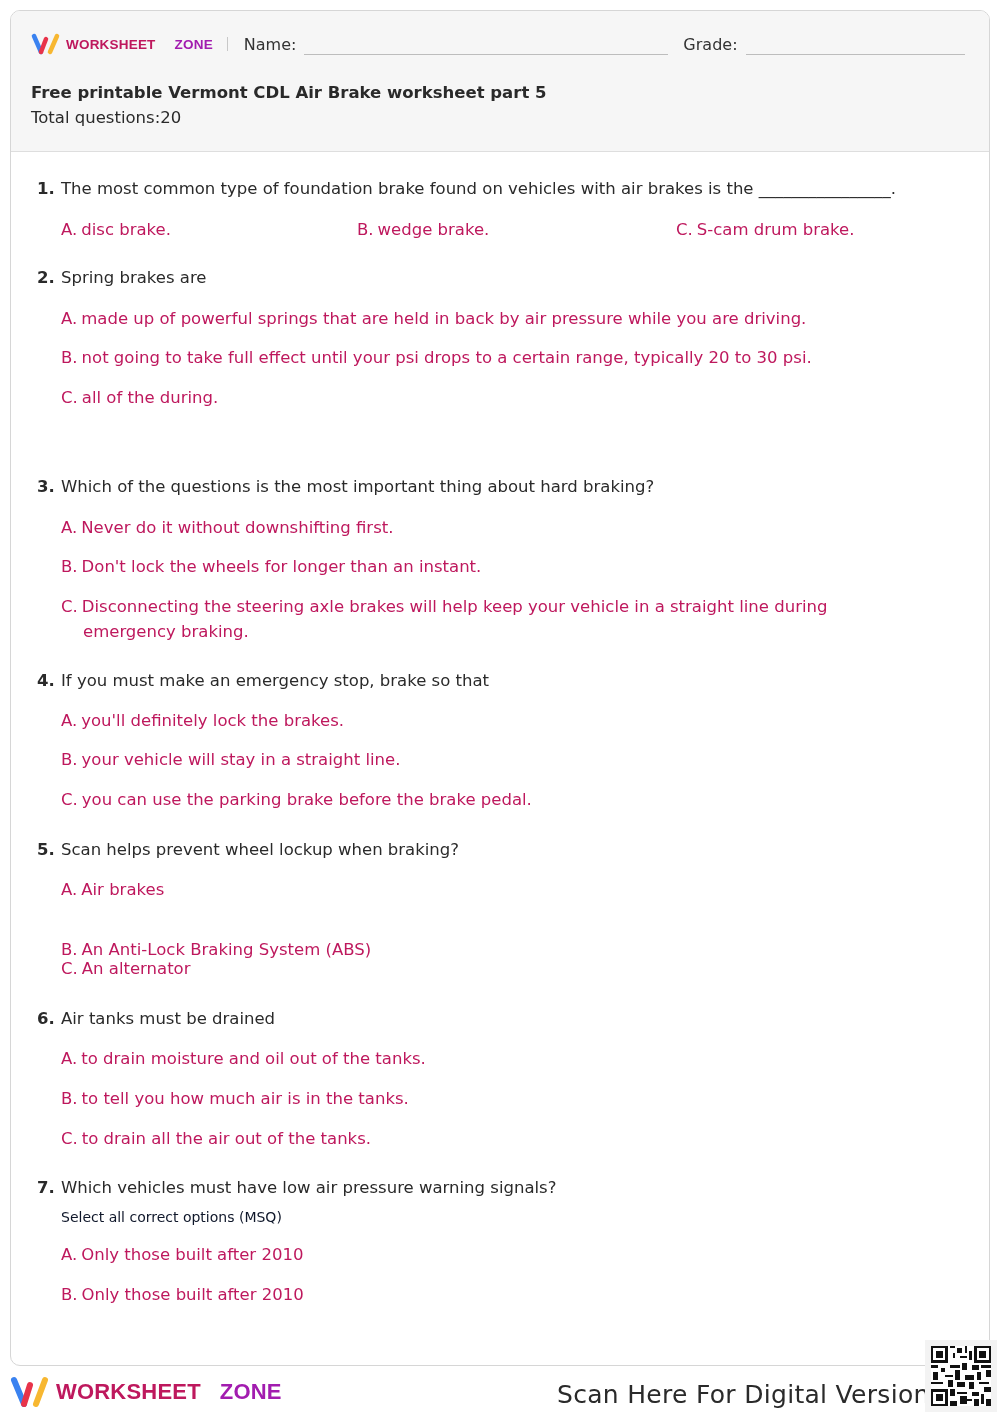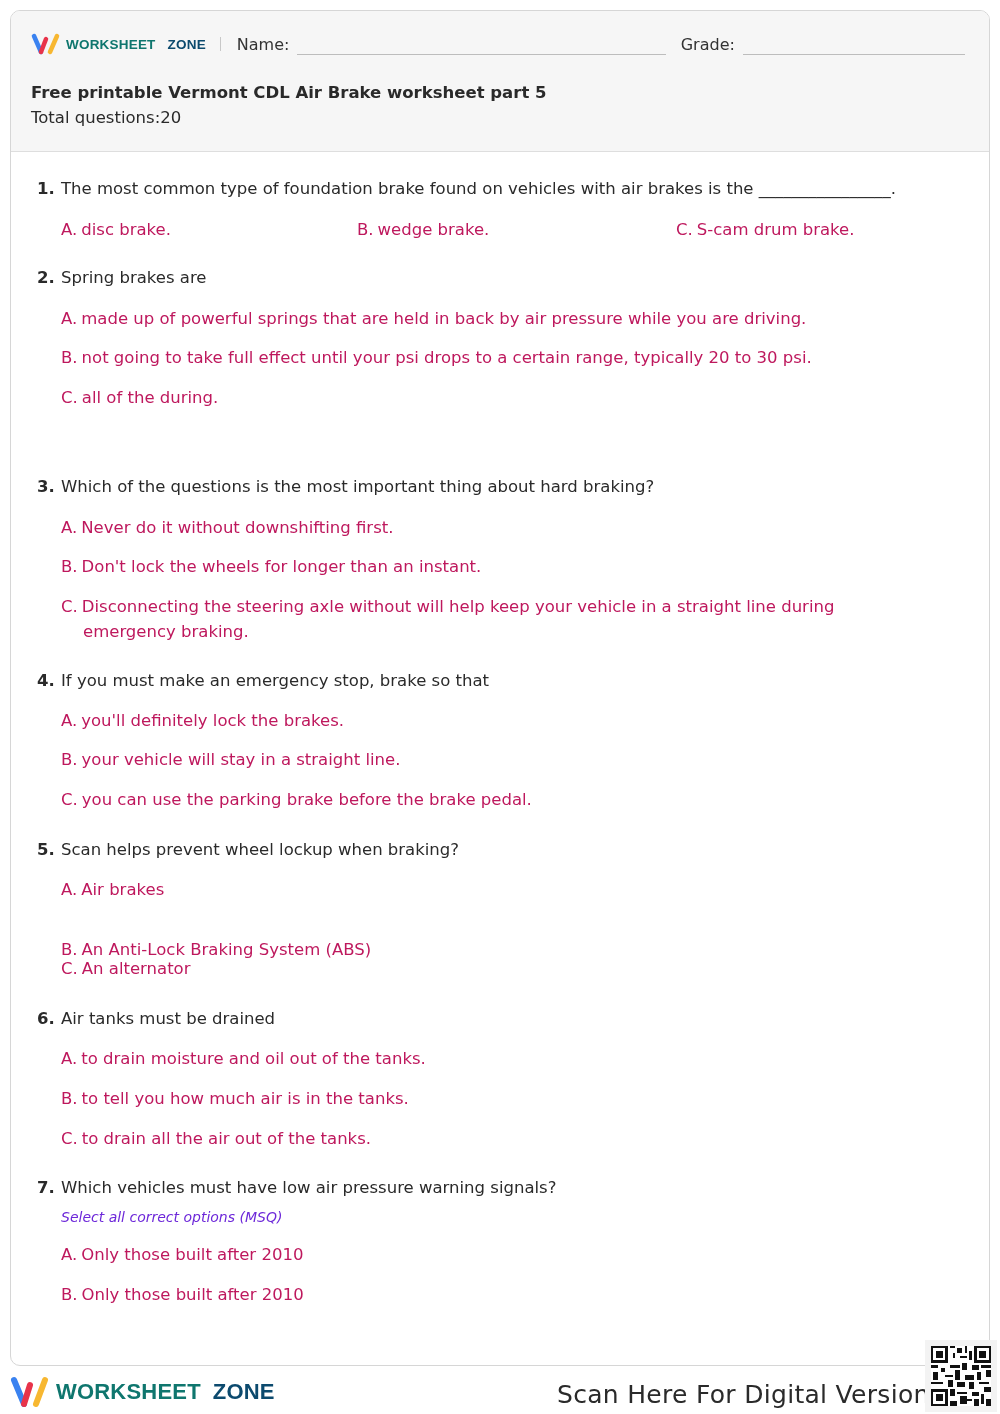"WORKSHEET" .logo-text .w1 { color: #0f766e -> #be185d }
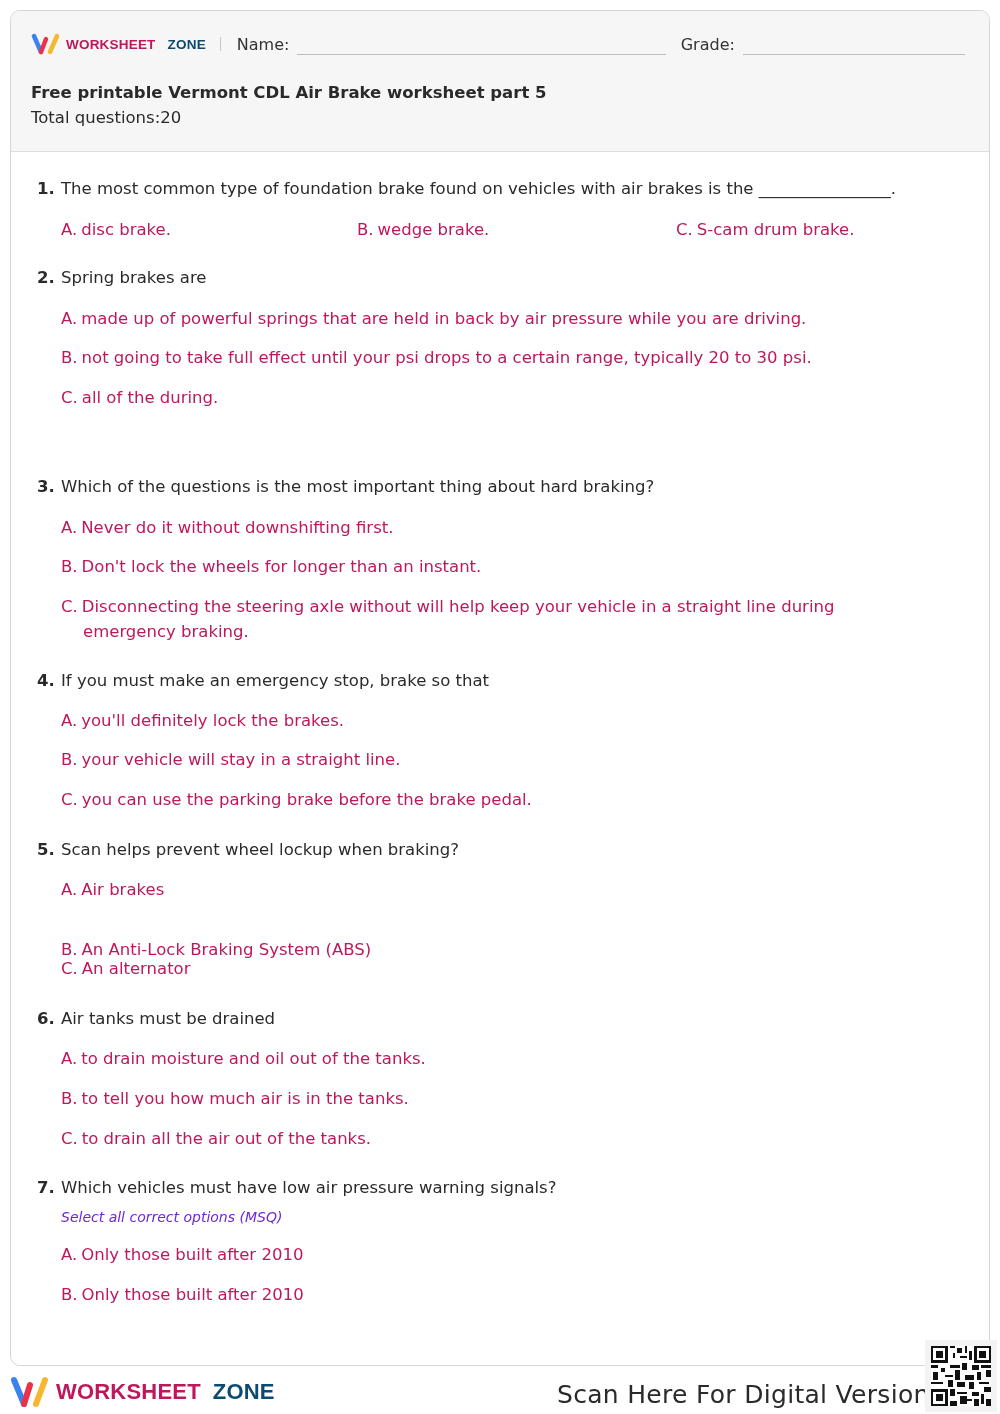"ZONE" .logo-text .w2 { color: #0c4a6e -> #a21caf; margin-left: 12px -> 19px }
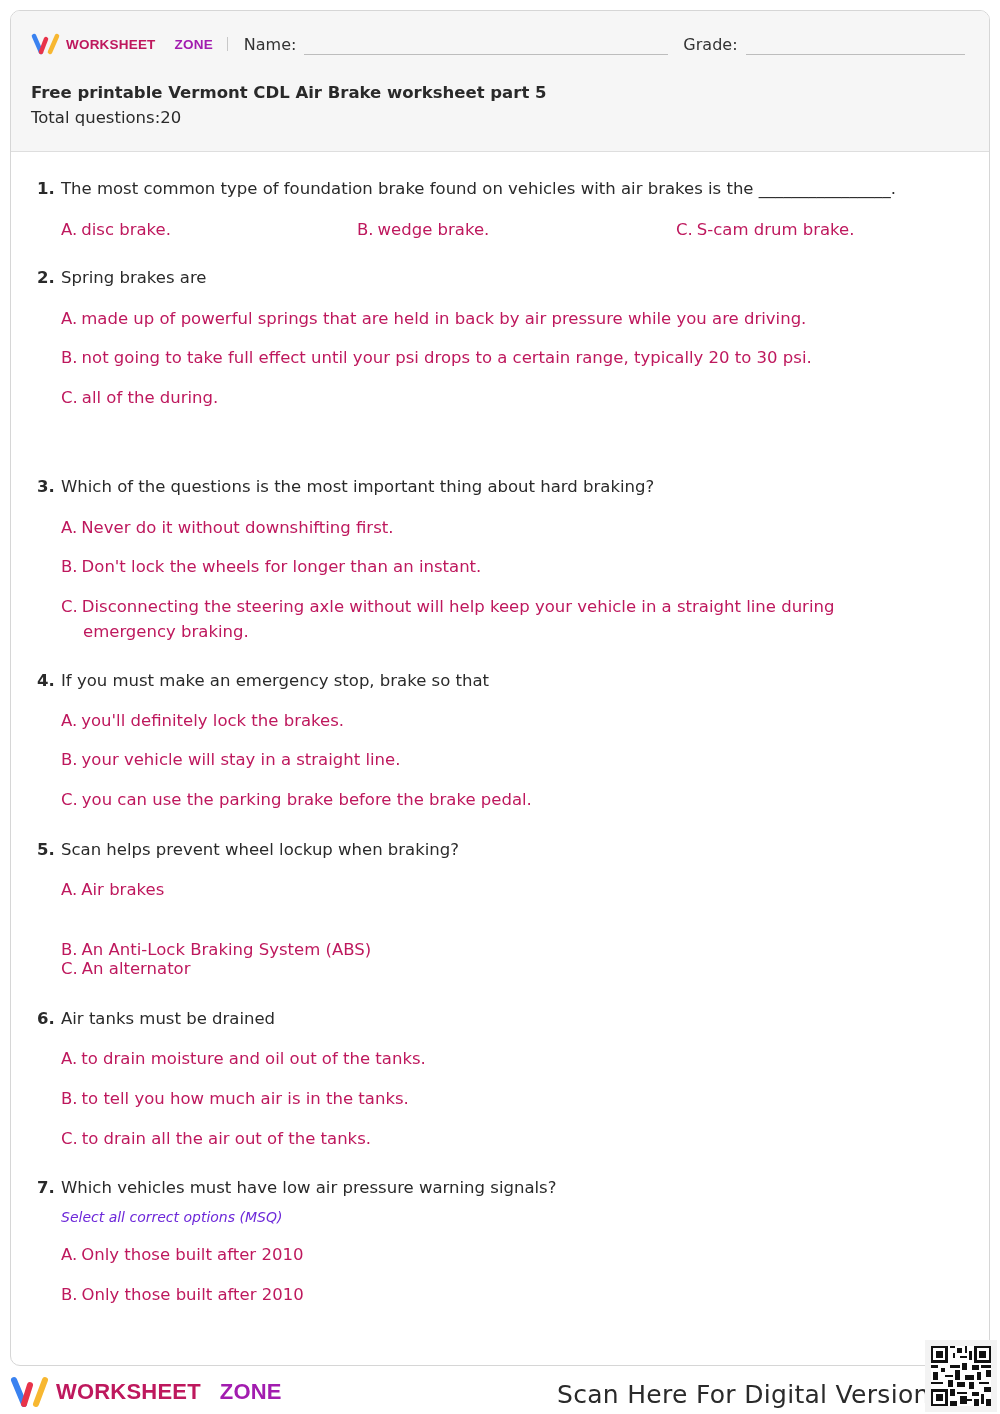"Disconnecting the steering axle without" span { text: without -> brakes }
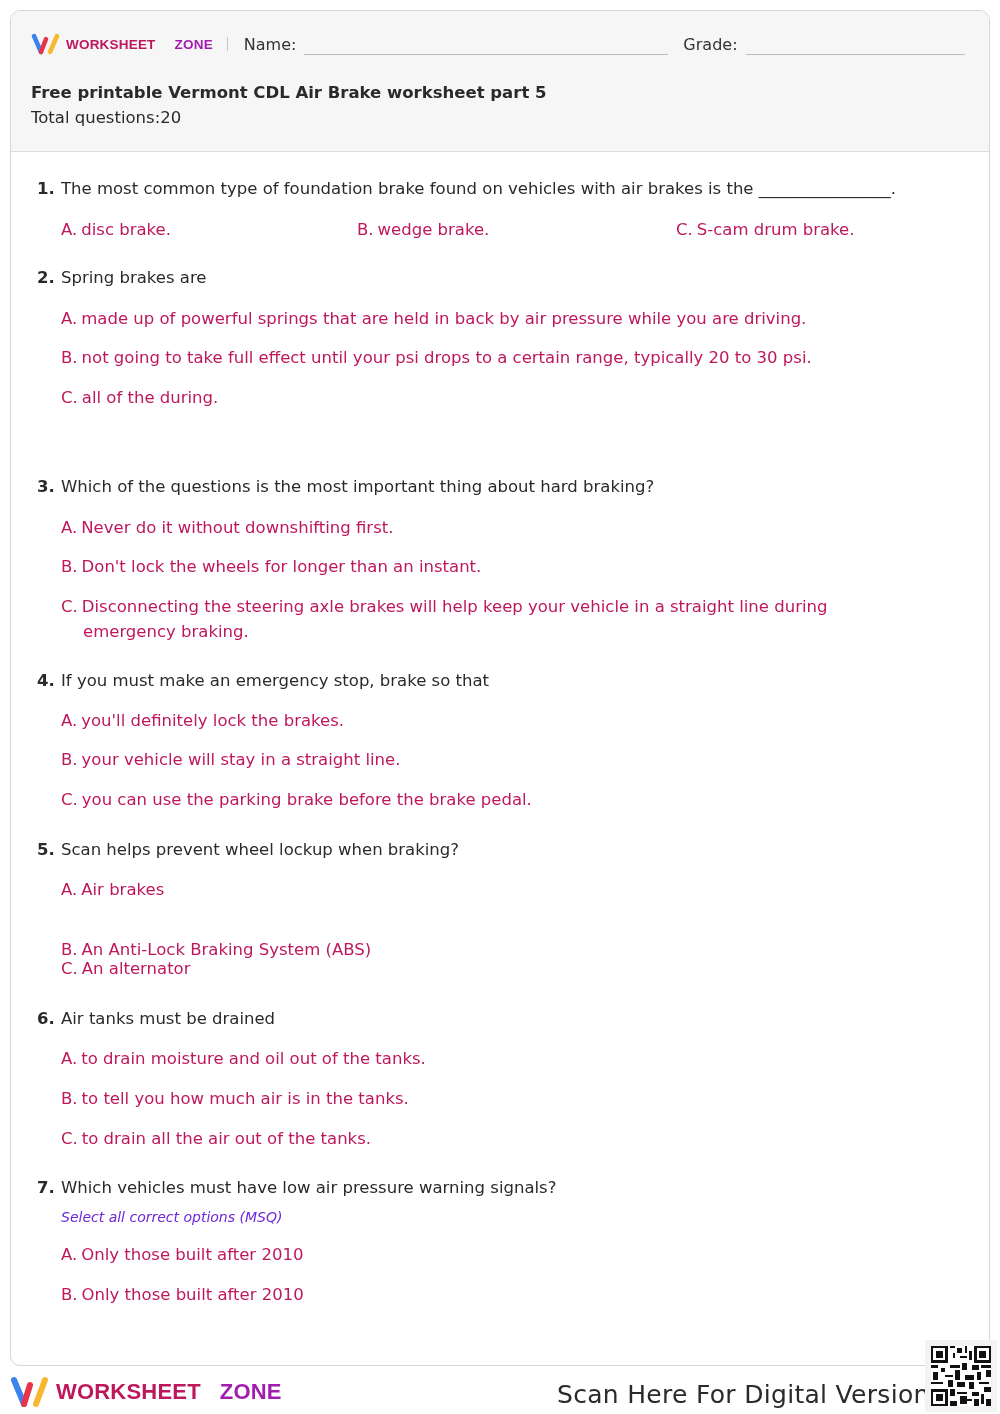"Select all correct options (MSQ)" .hint { color: #6d28d9 -> #0f172a; font-style: italic -> none }
